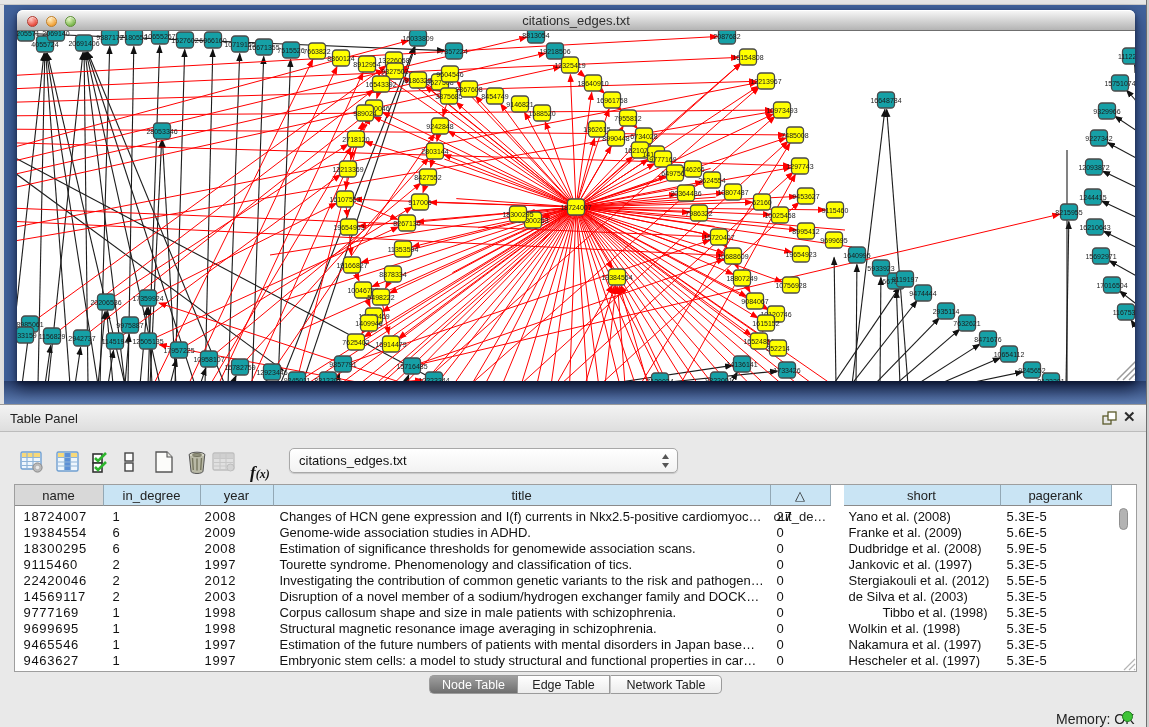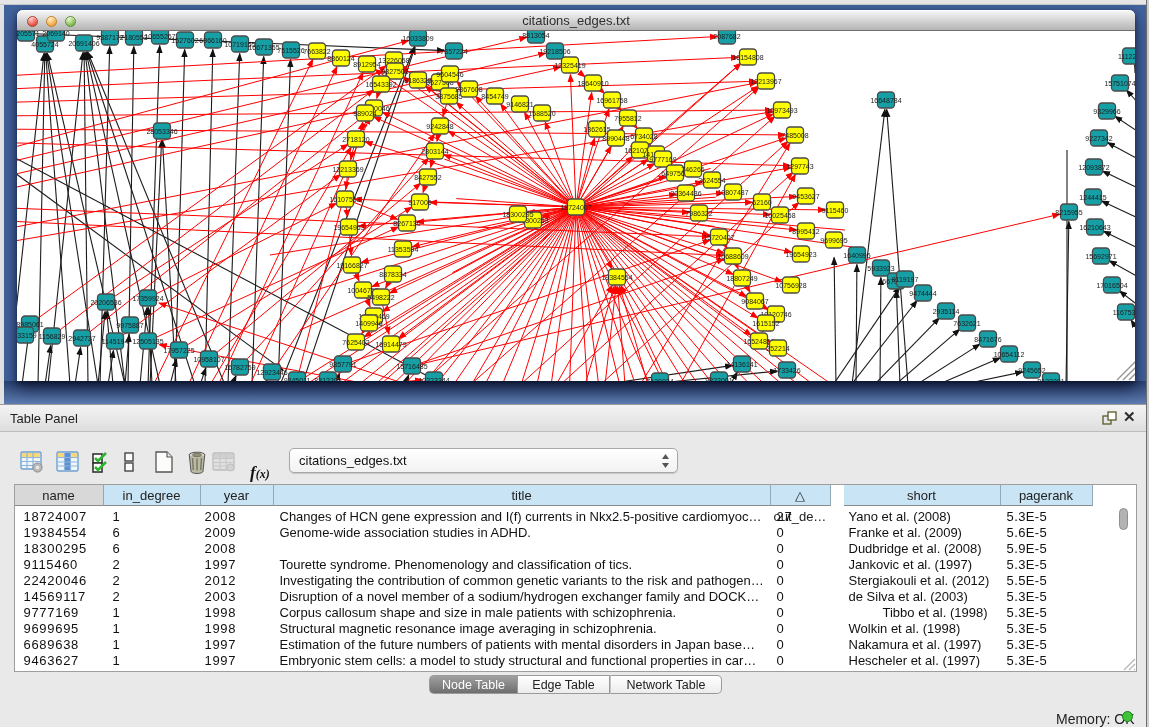"pagerank" div.th { width: 92px -> 111px }
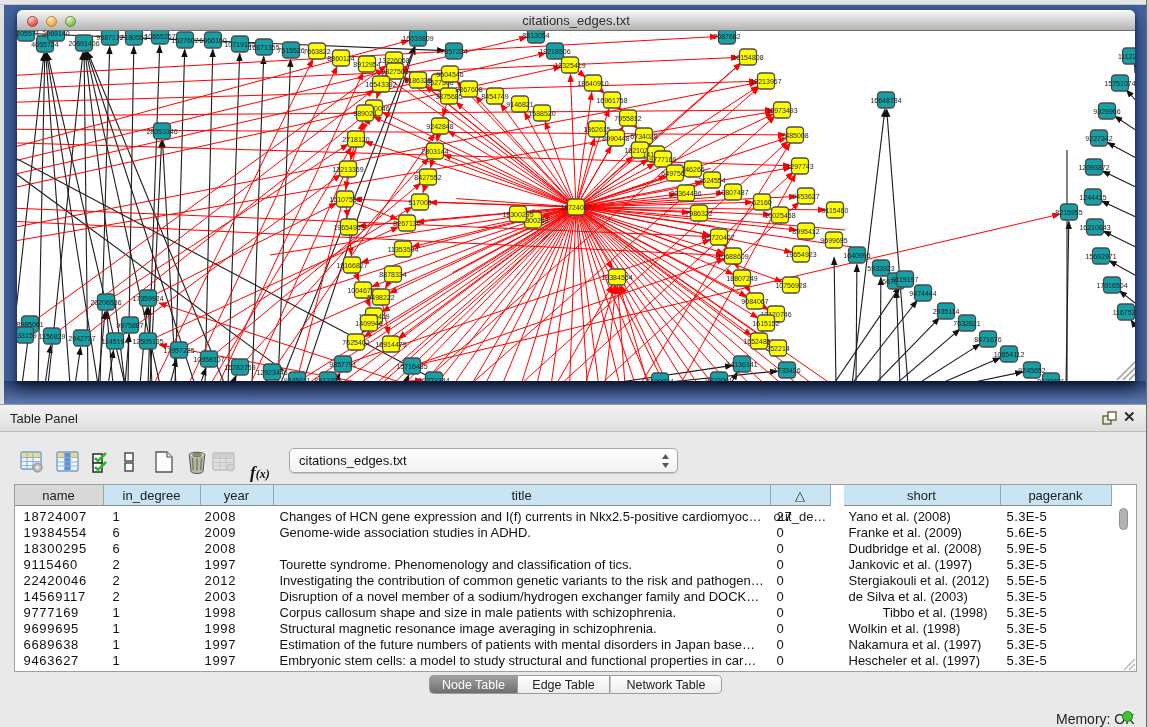"Estimation of significance thresholds" span.c { html: none -> <span>Estimation of significance thresholds for genomewide association scans.</span> }
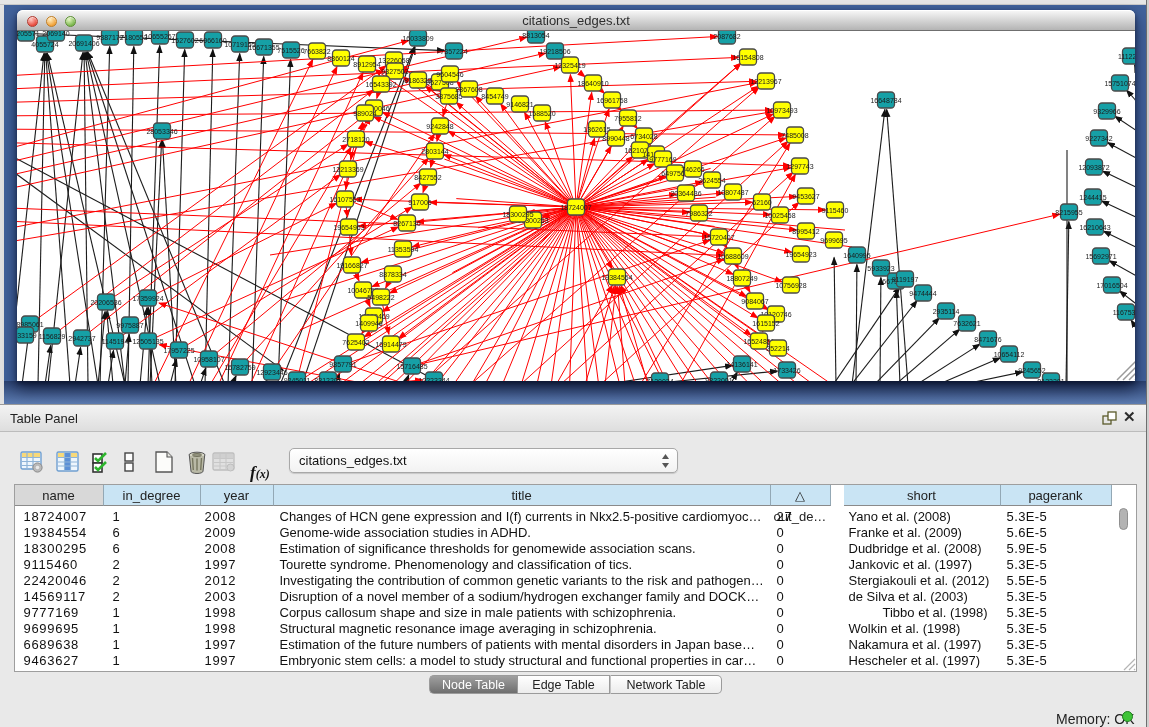"6689638" span.c { text: 6689638 -> 9465546 }
